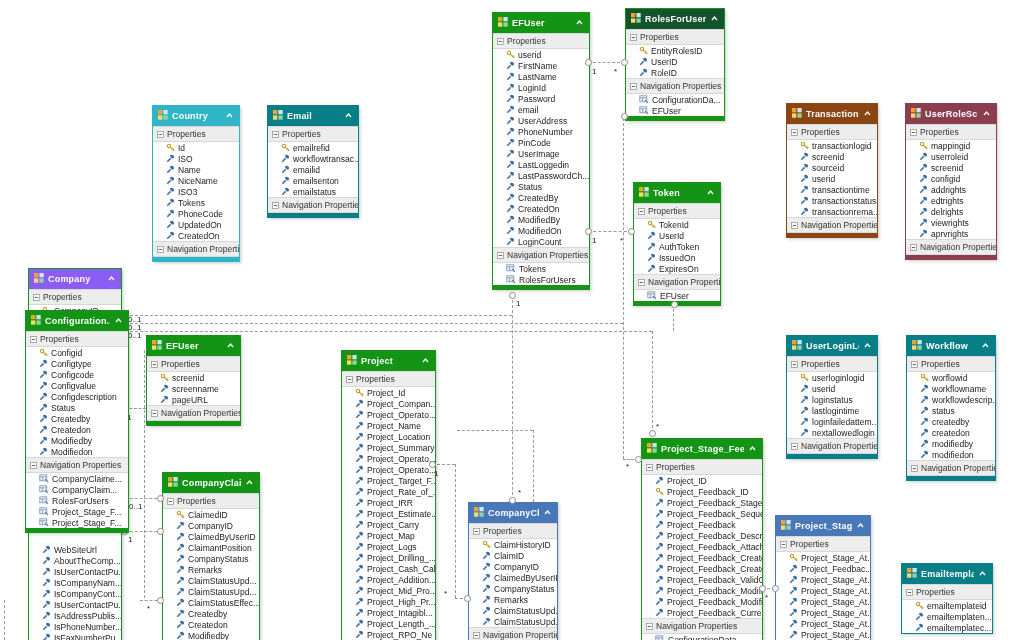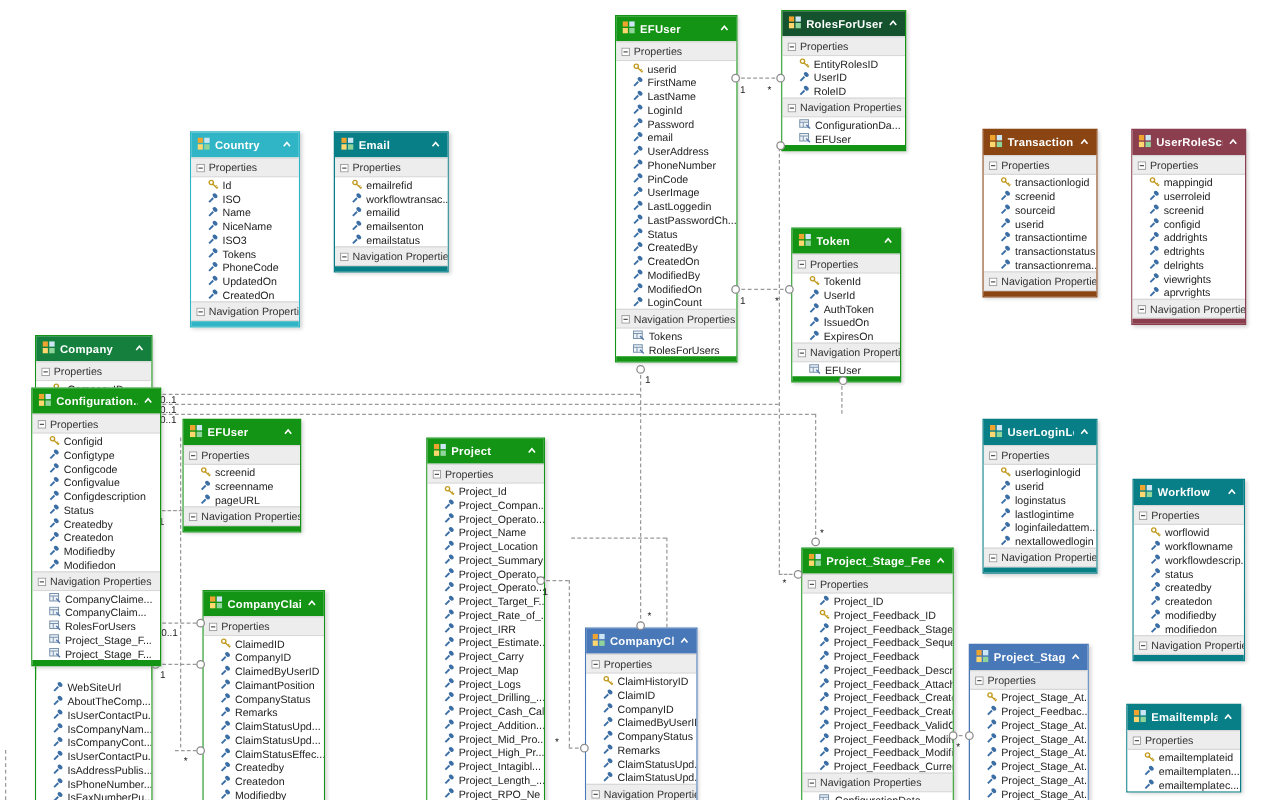"Company" div.ehead { background: #15803d -> #8b5cf6 }
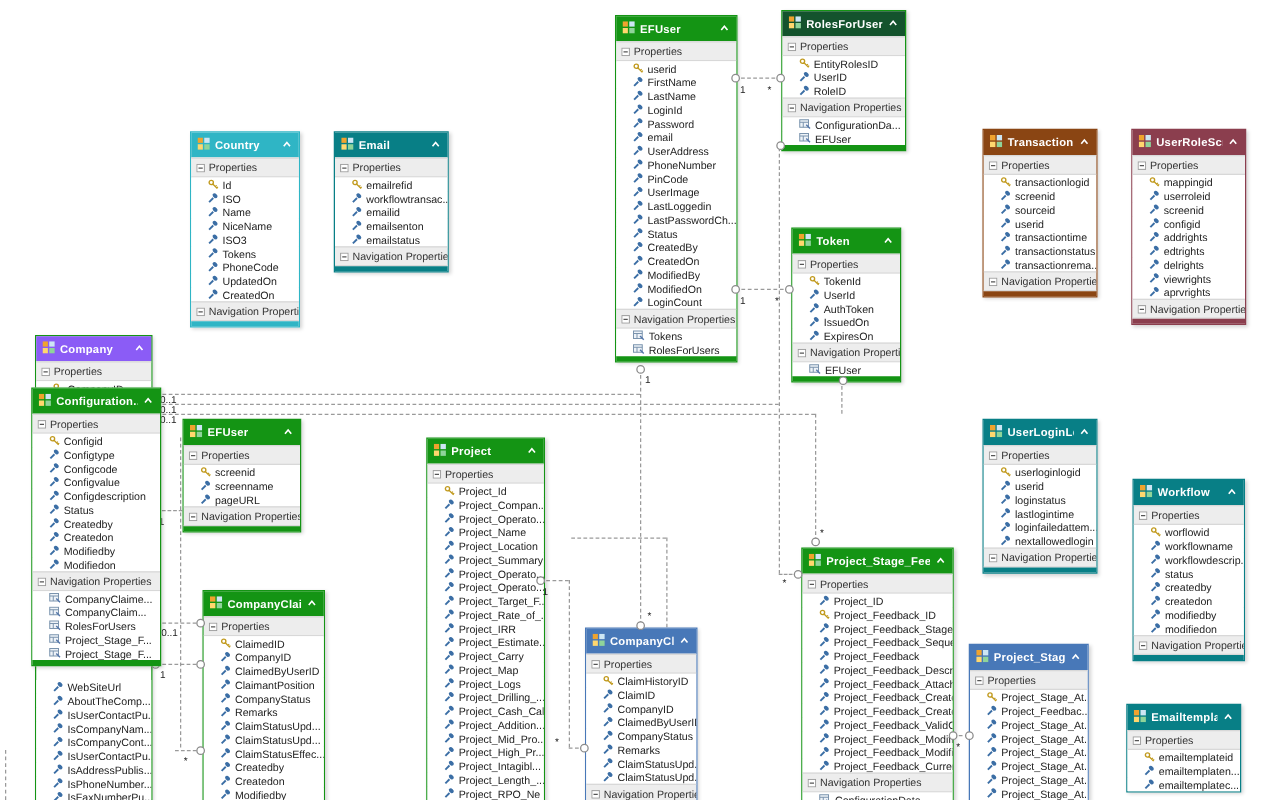"Workflow" div.entity { margin-top: 48px -> none }
